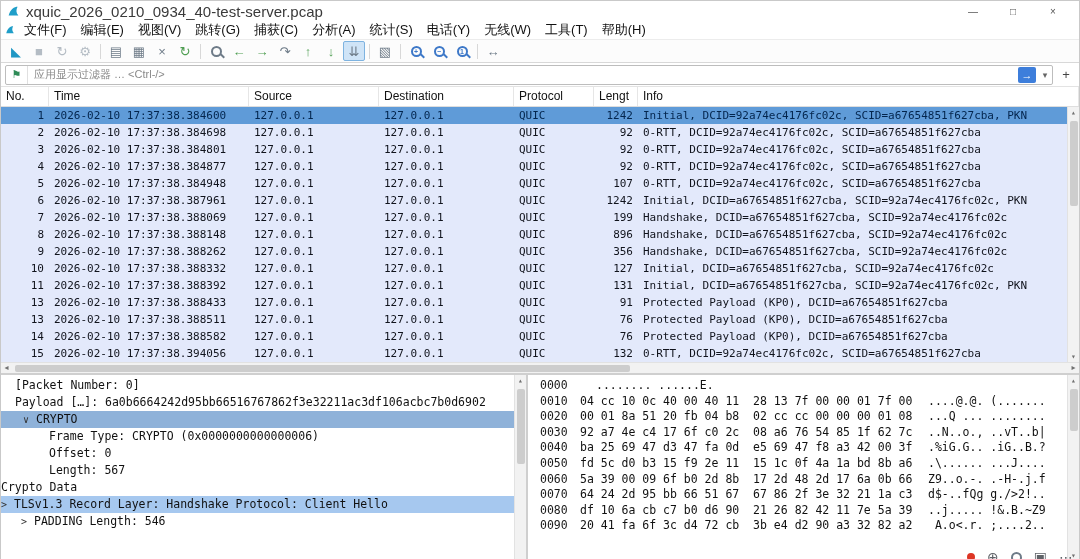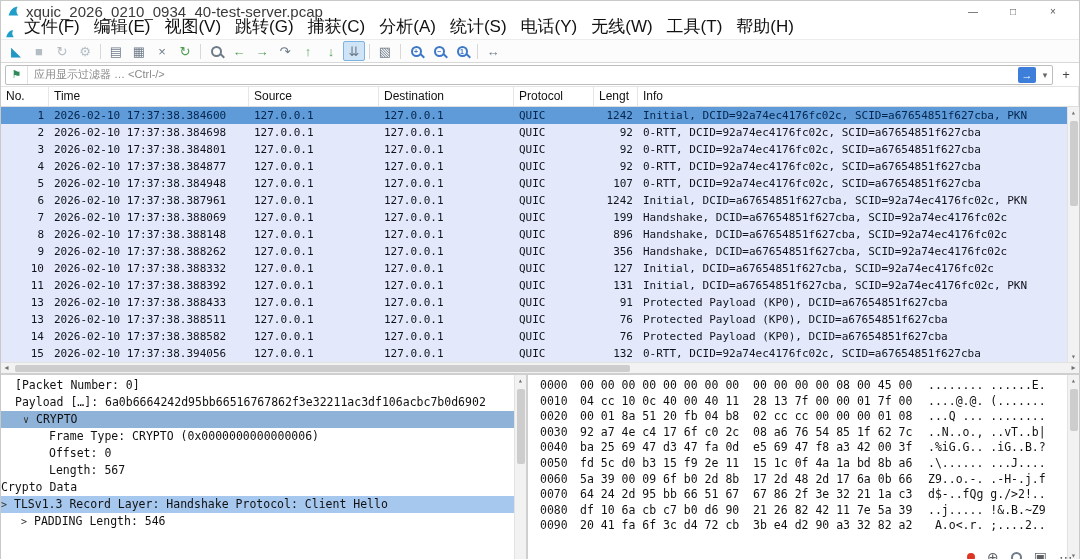"文件(F)" .menubar { align-items: flex-end -> center; font-size: 17px -> 13px }
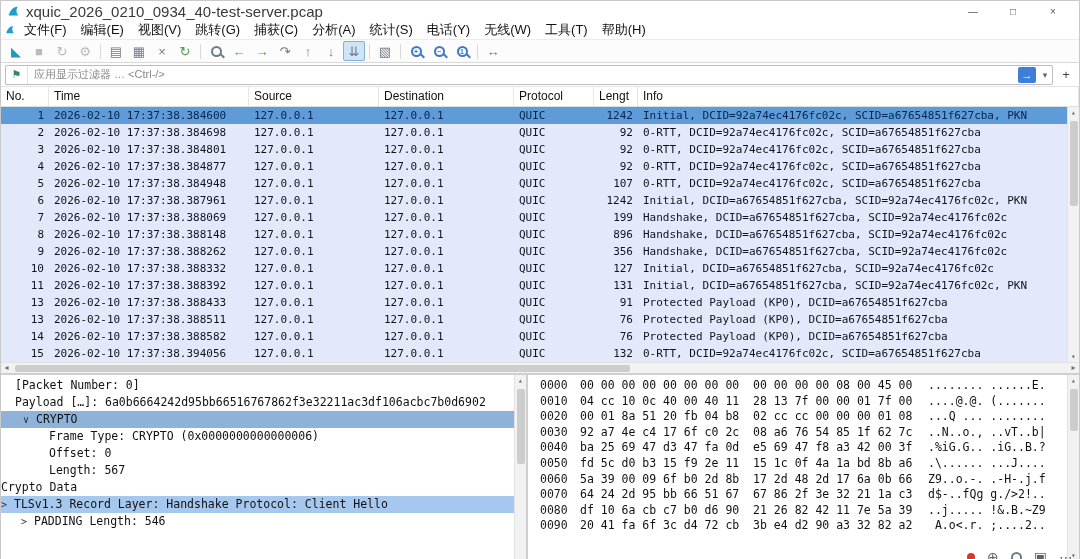"00 00 00 00 00" span.hx { html: <span>00 00 00 00 00 00 00 00 00 00 00 00 08 00 45 00</span> -> none }
